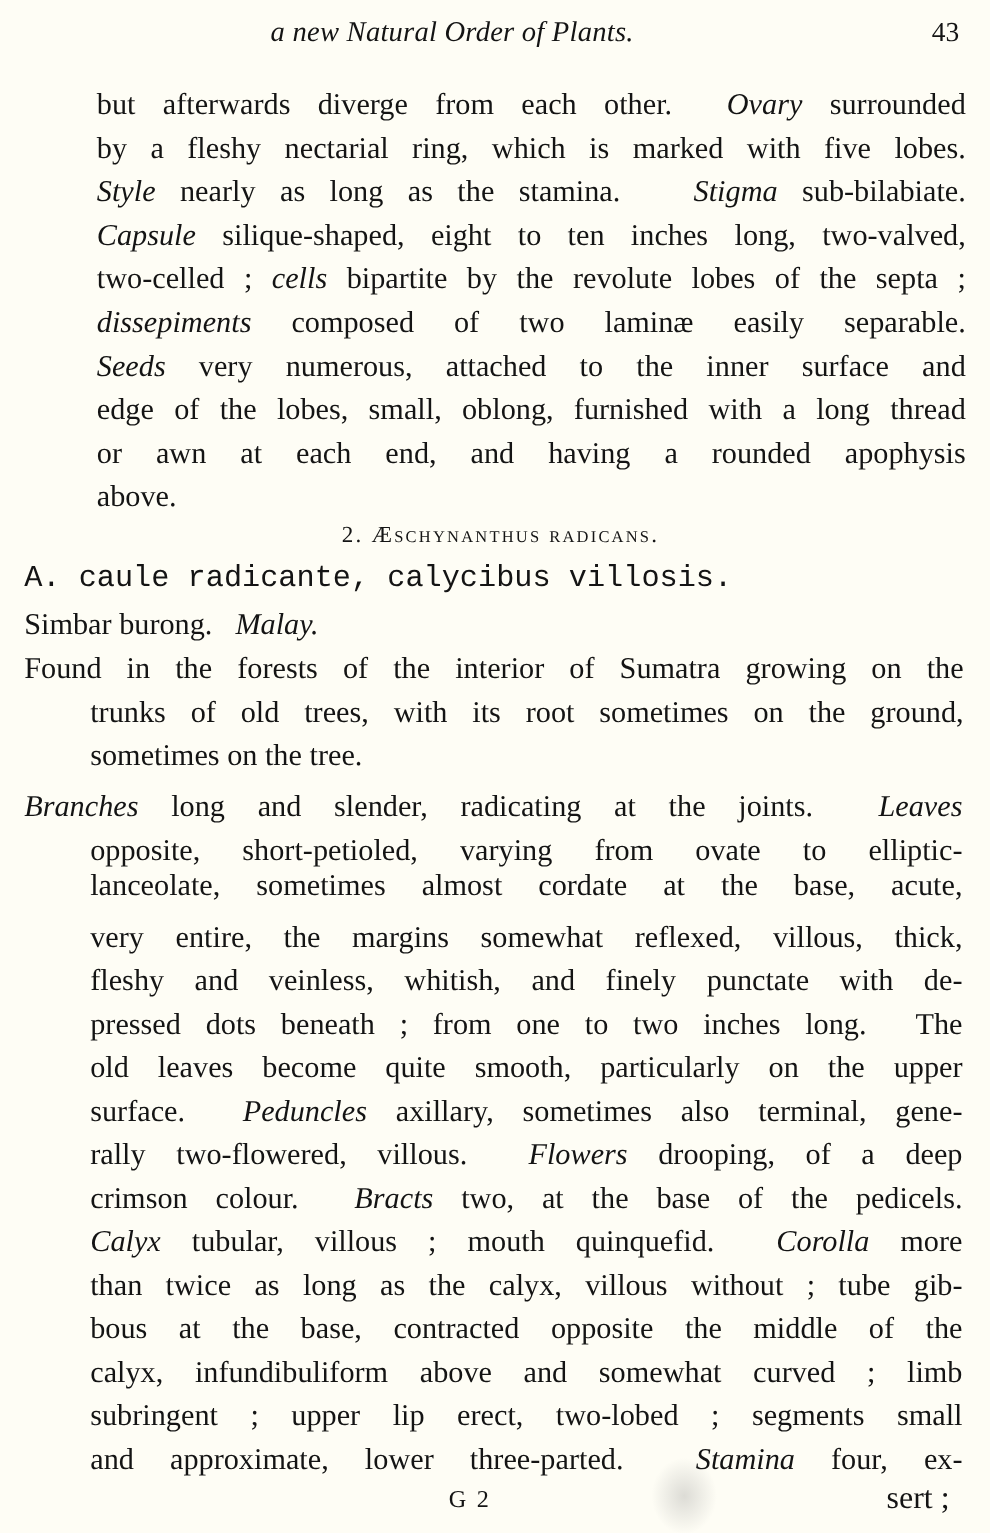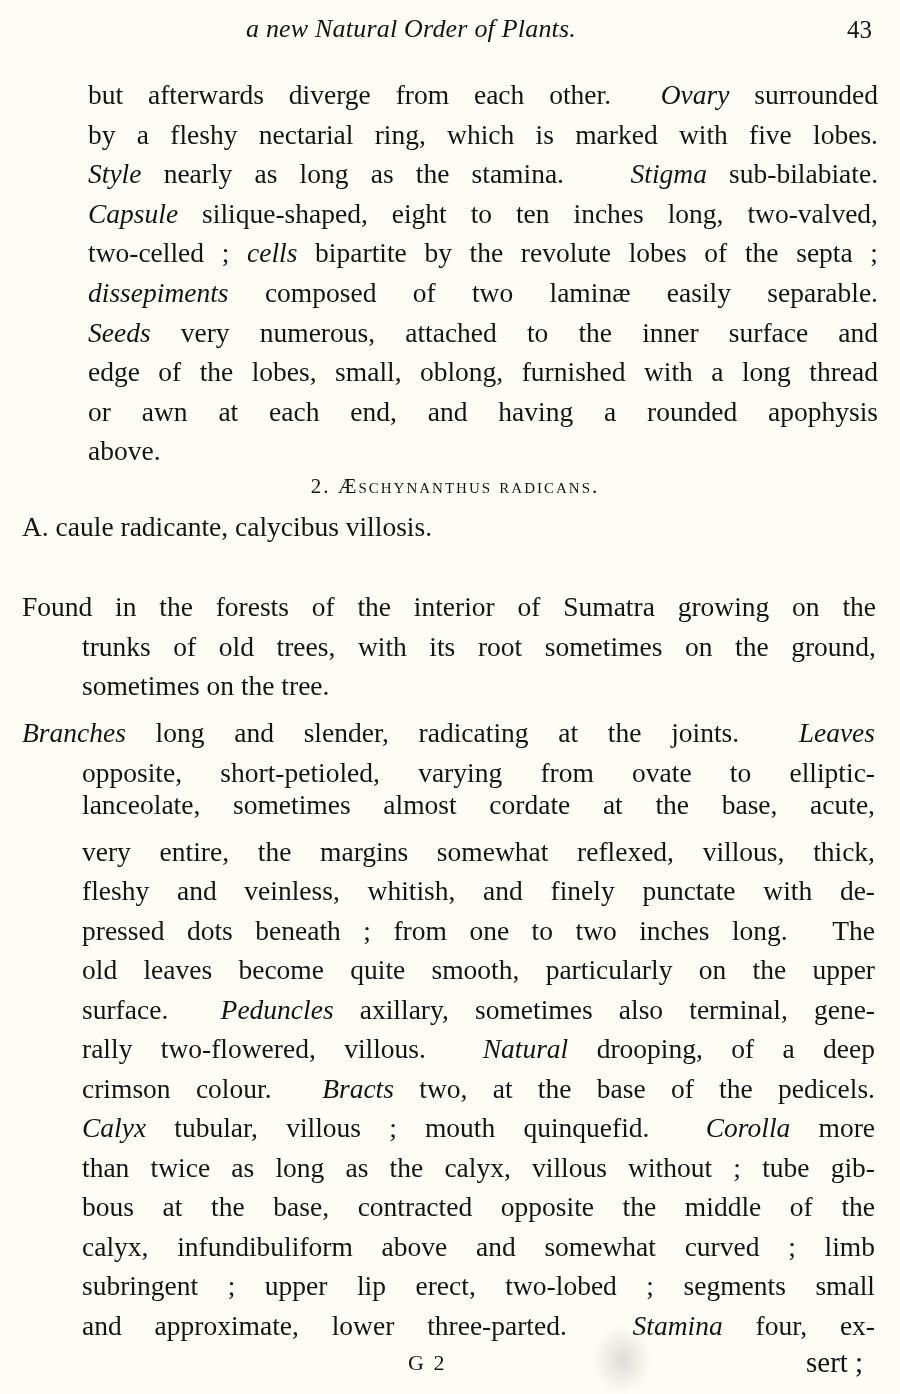"A. caule radicante, calycibus villosis." div.line { font-family: none -> Liberation Mono, monospace }
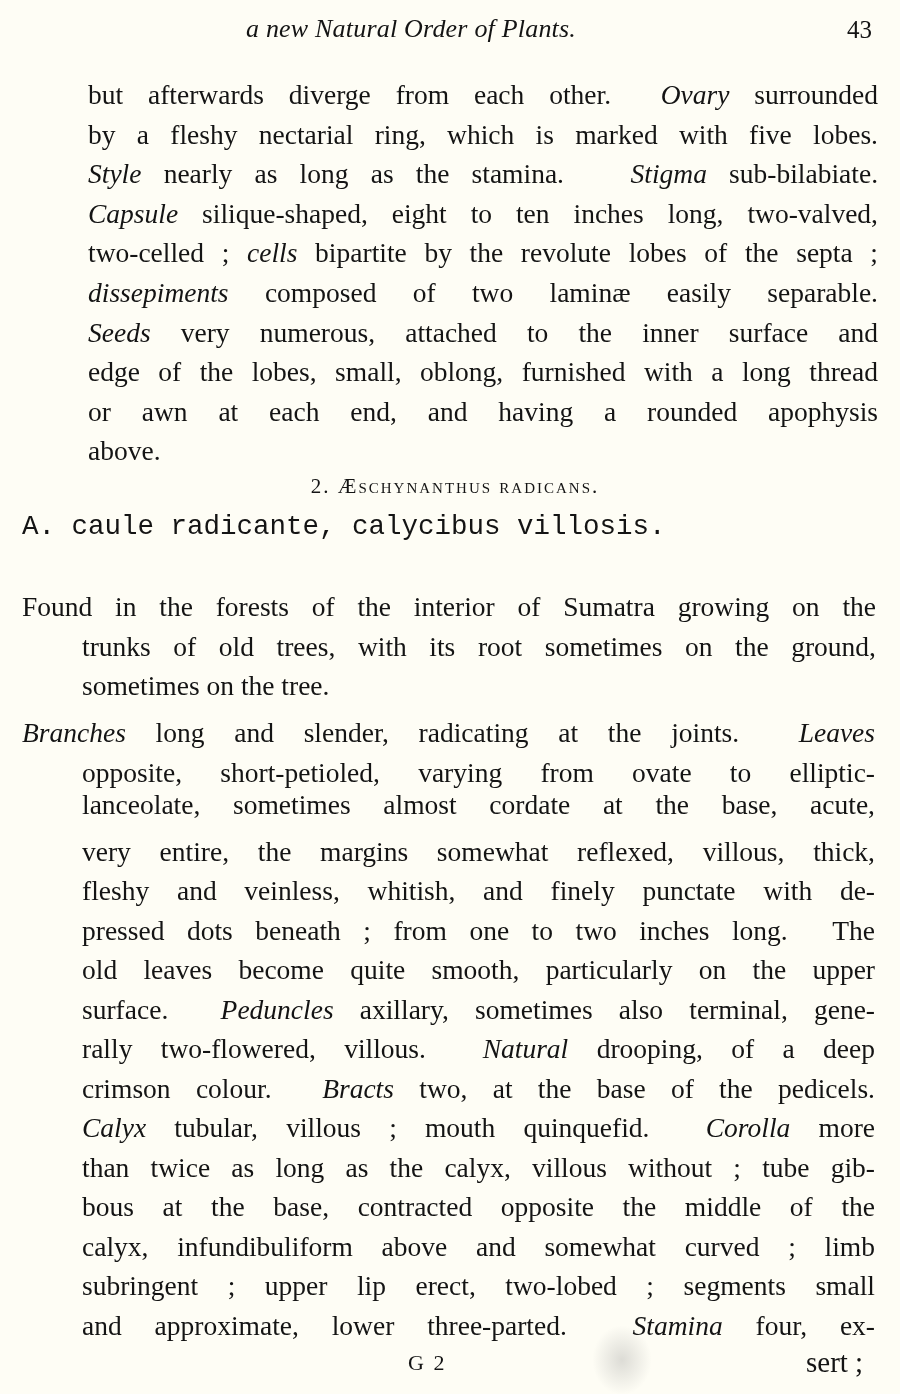"Simbar burong. Malay." div.line { html: none -> <div> <span>Simbar burong.</span> <span>Malay.</span> </div> }
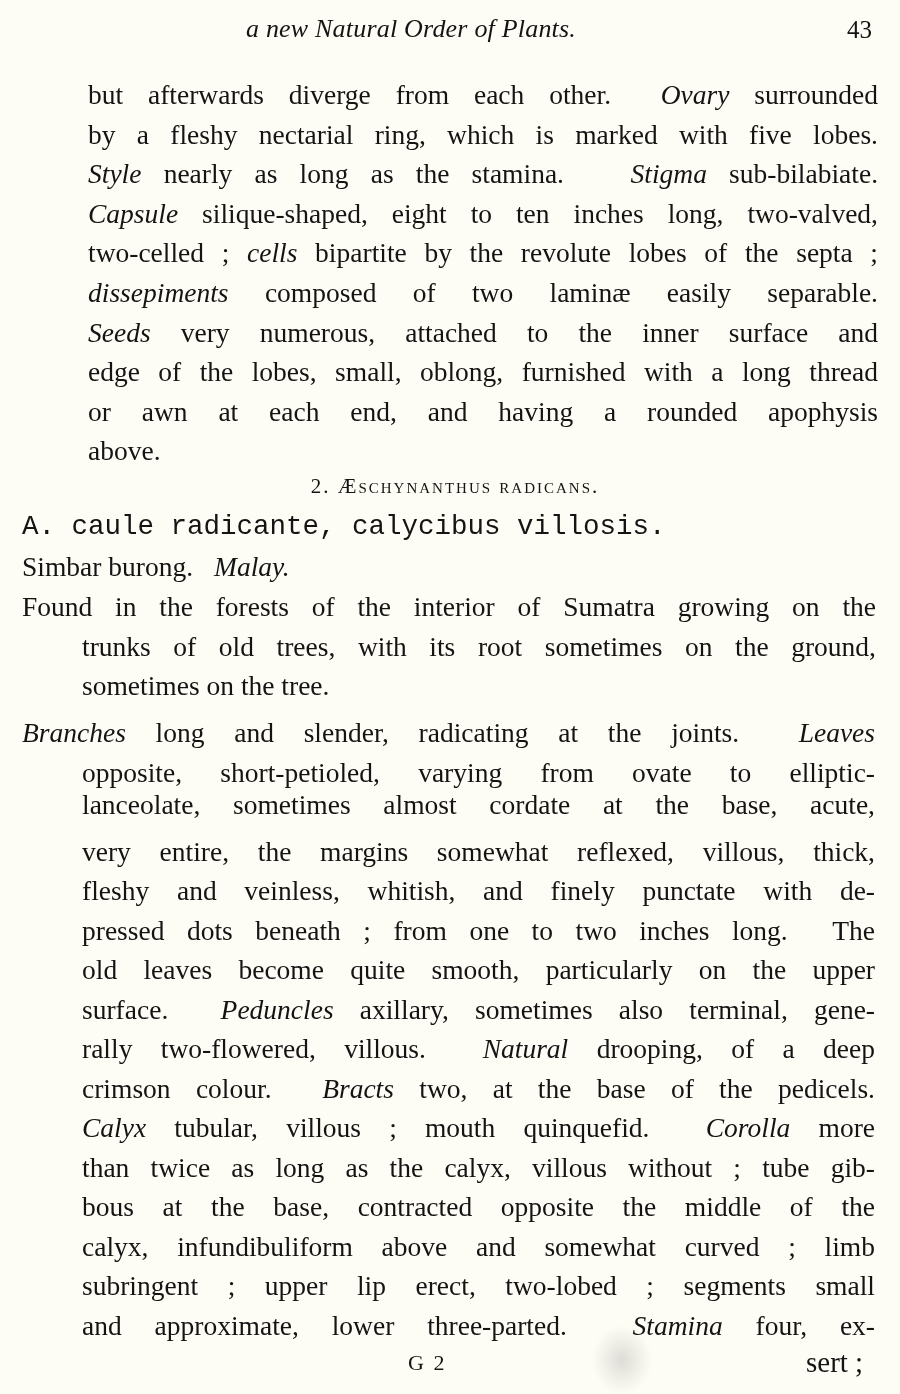"Natural" span.i { text: Natural -> Flowers }
